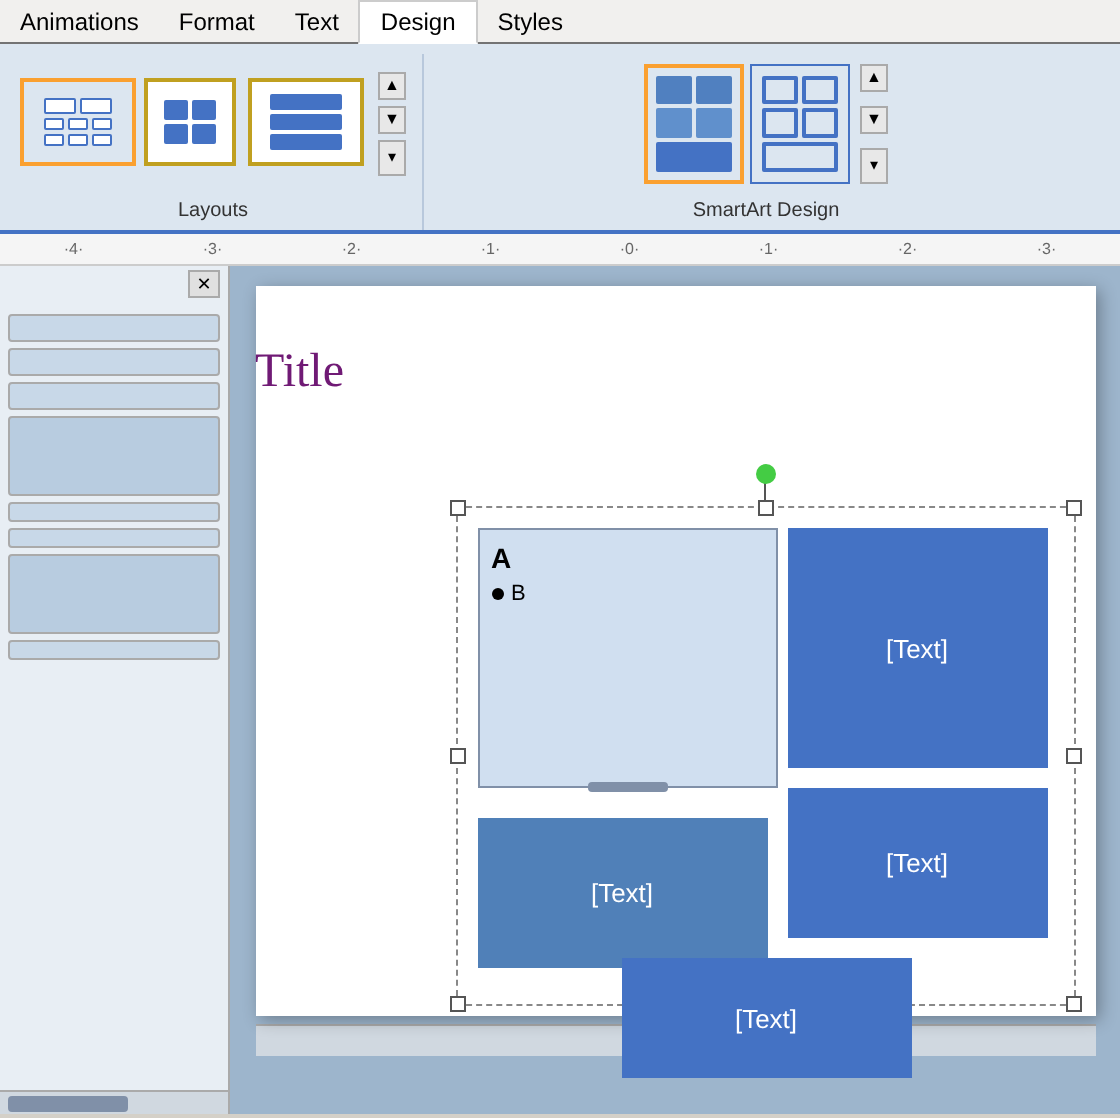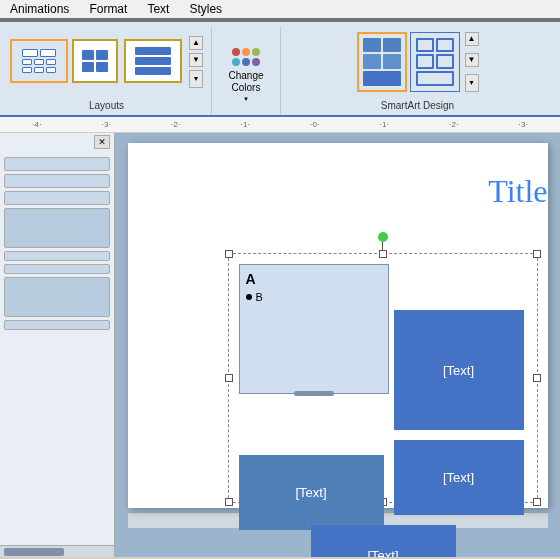"Animations" .menu-bar { border-bottom: 4px solid #737373 -> 1px solid #737373 }
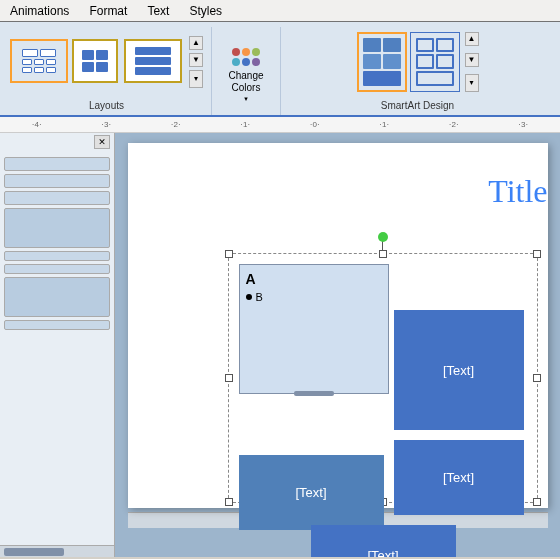"Design" div.menu-item { html: none -> <div>Design</div> }
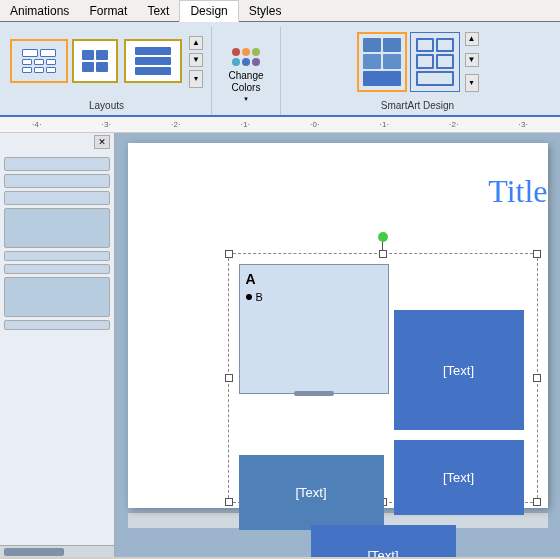"Change" div.ribbon-group { html: <div> <div> <div> <div></div> <div></div> <div></div> <div></div> <div></div> <div></div> </div> <div>Change<br>Colors</div> <div>▾</div> </div> </div> -> none }
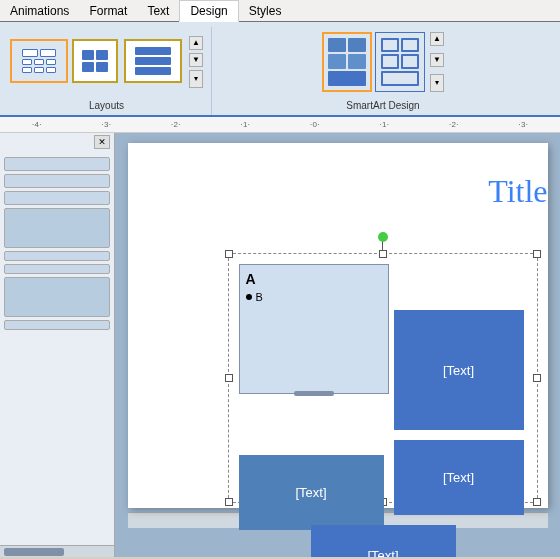"Title" .slide-title { color: #3b82f6 -> #701a75; font-size: 32px -> 24px; text-align: right -> left }
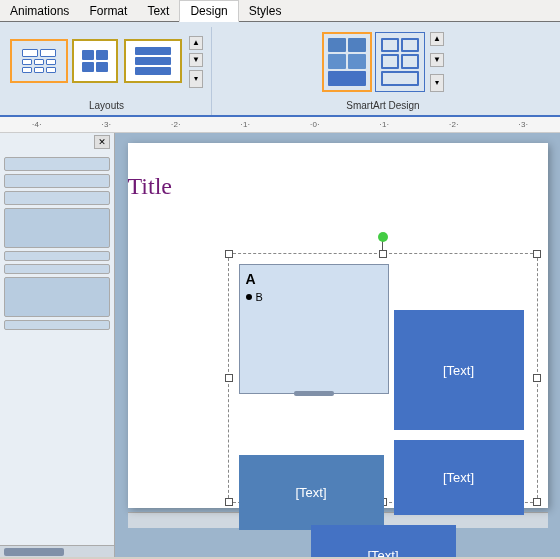"[Text]" .smartart-box { margin-top: 46px -> none }
